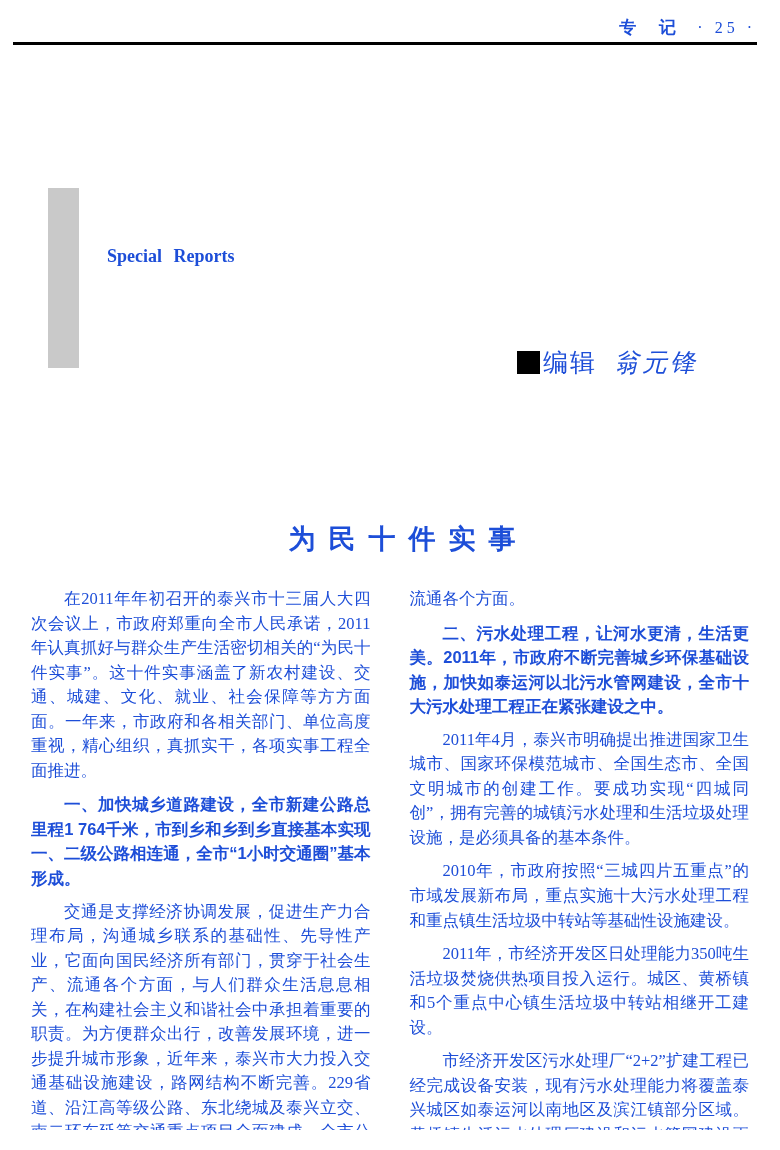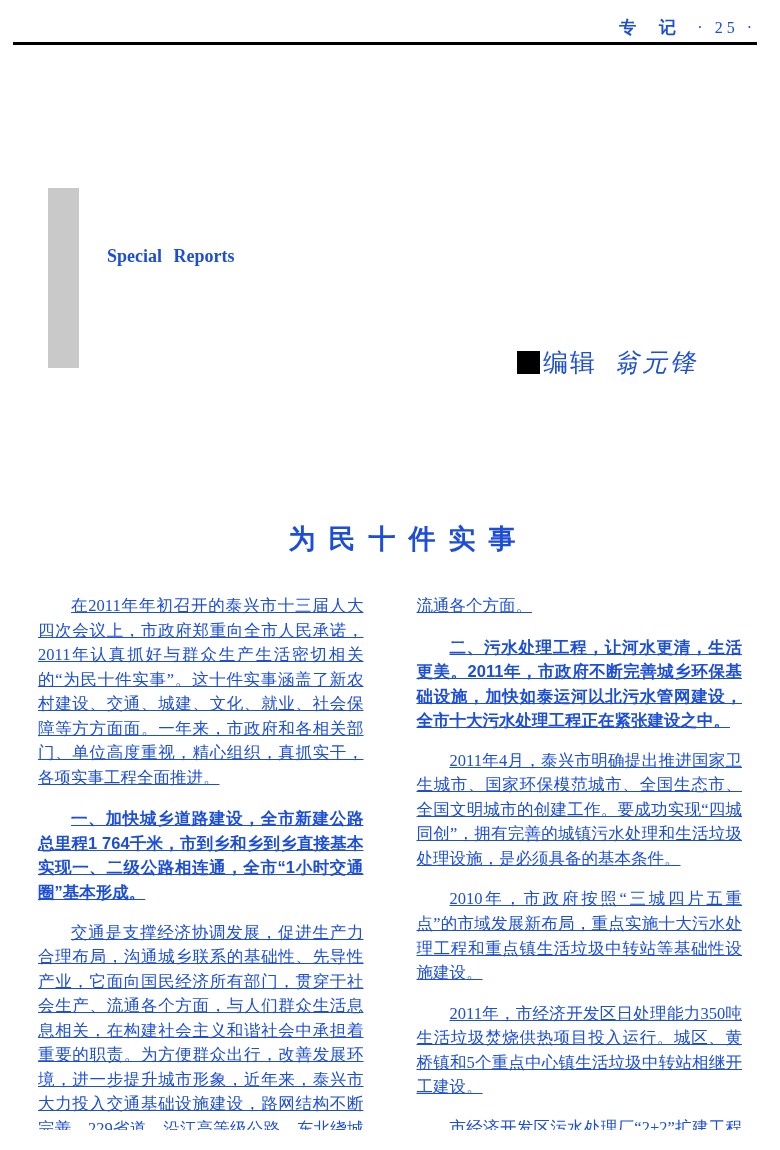"在2011年年初召开的泰兴市十三届人大四次会议上，市政府郑重向全市人民承诺，20" .col p { margin: 16px -> 9px; text-decoration: underline -> none }
